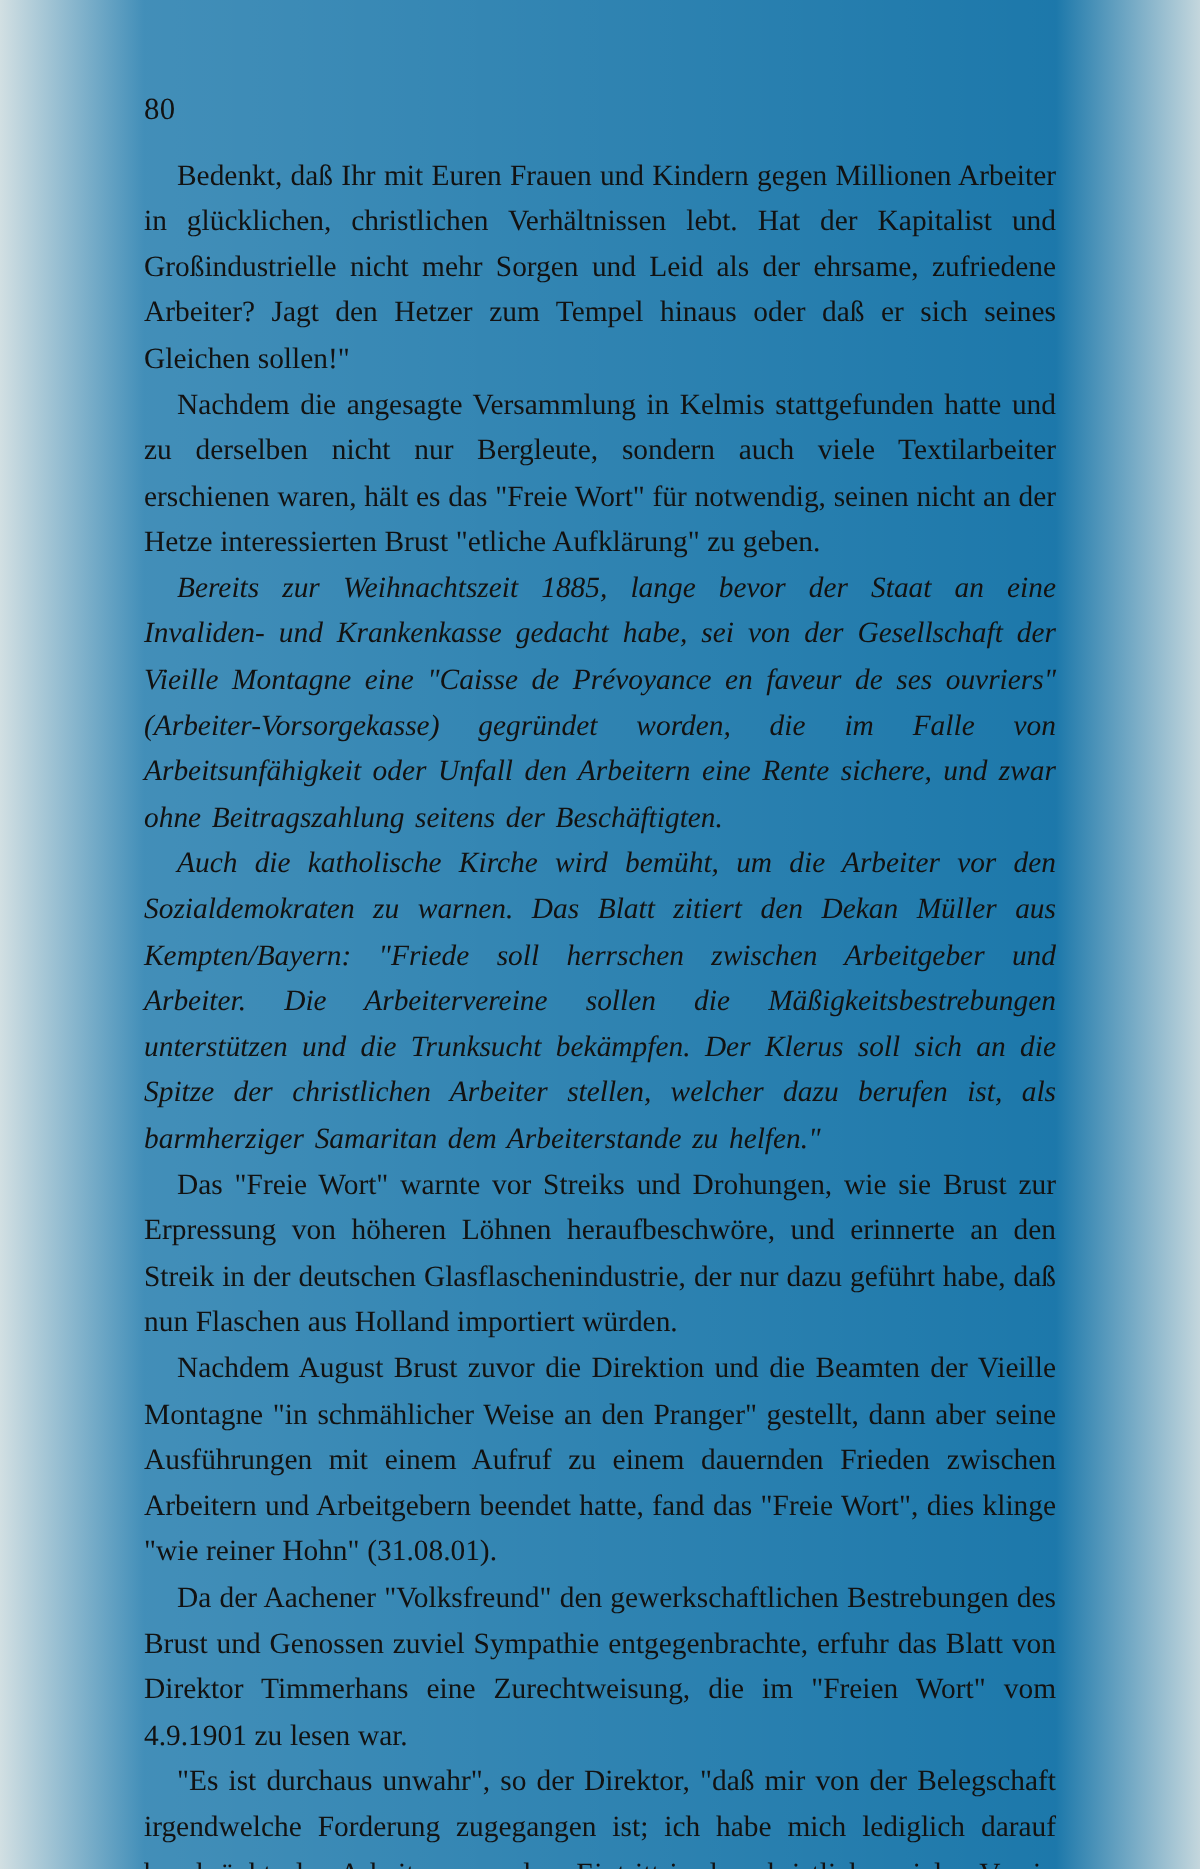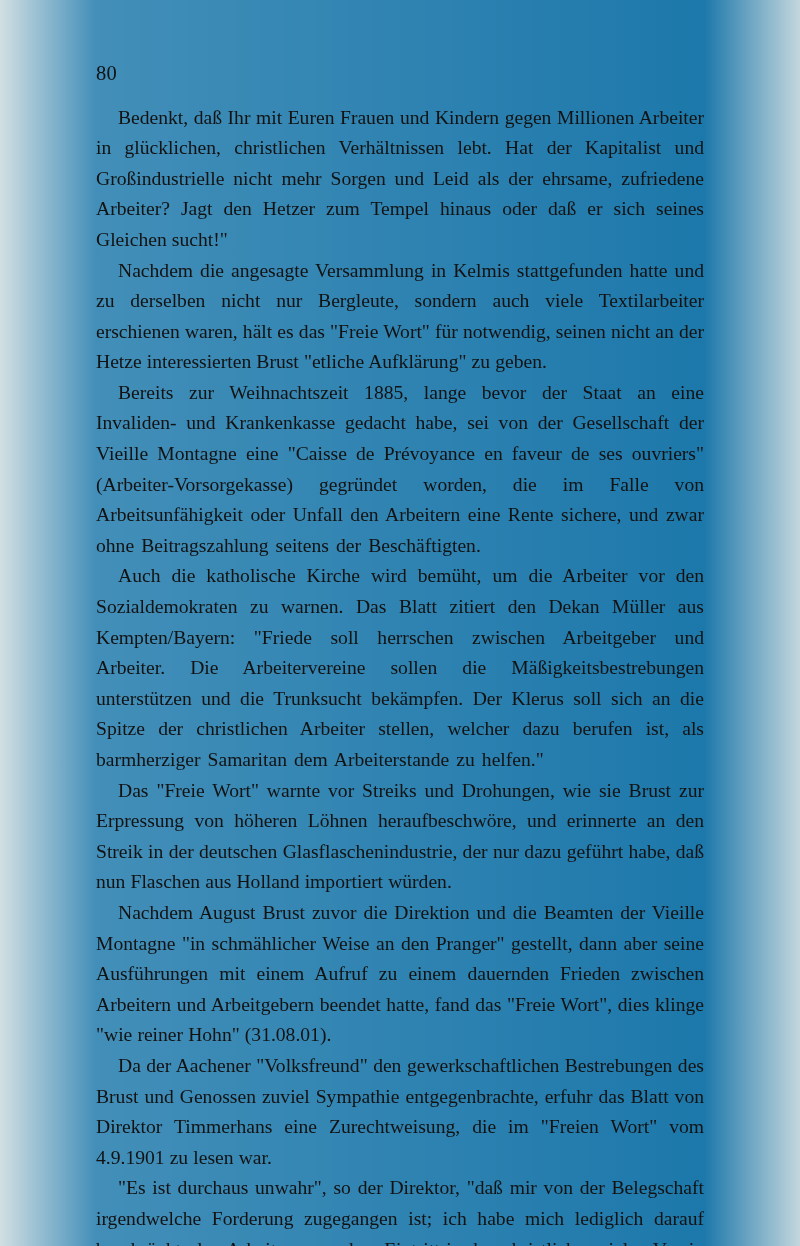"Bedenkt, daß Ihr mit Euren" p { text: sucht -> sollen }
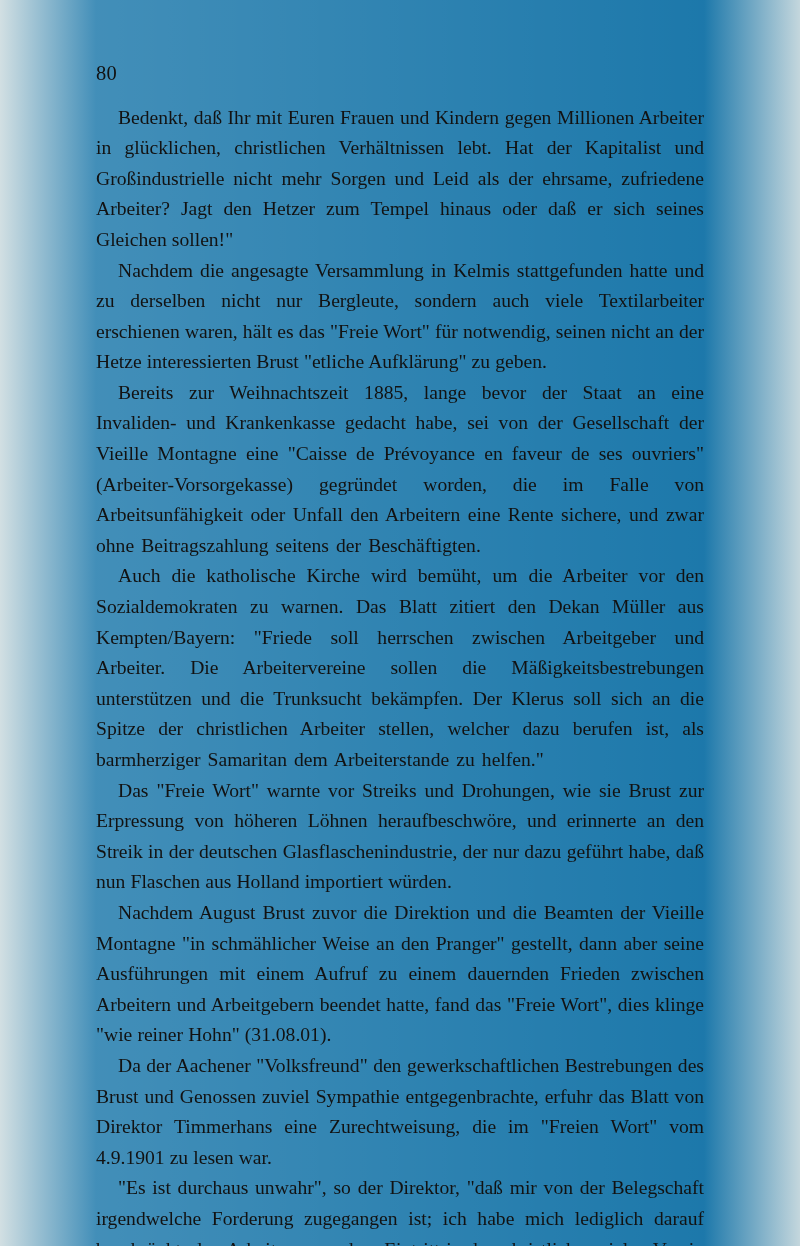"Bereits zur Weihnachtszeit 1885, lange" .body-text p.wide { font-style: none -> italic }
